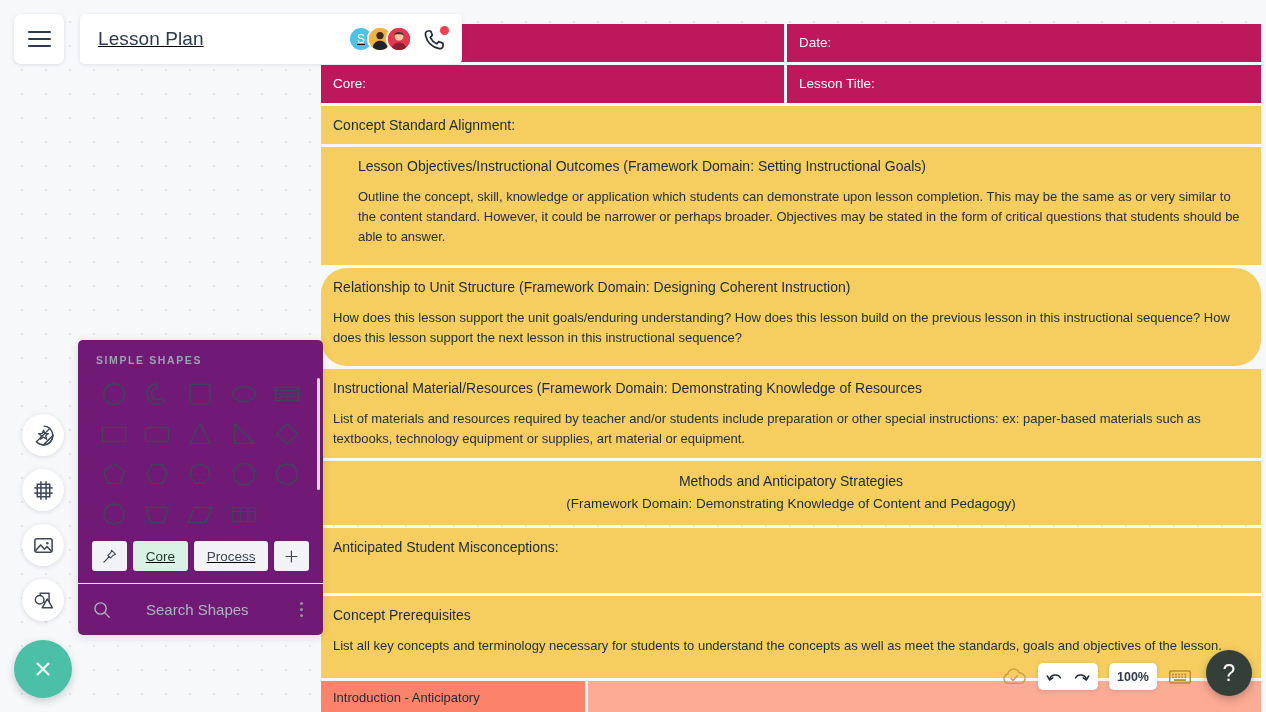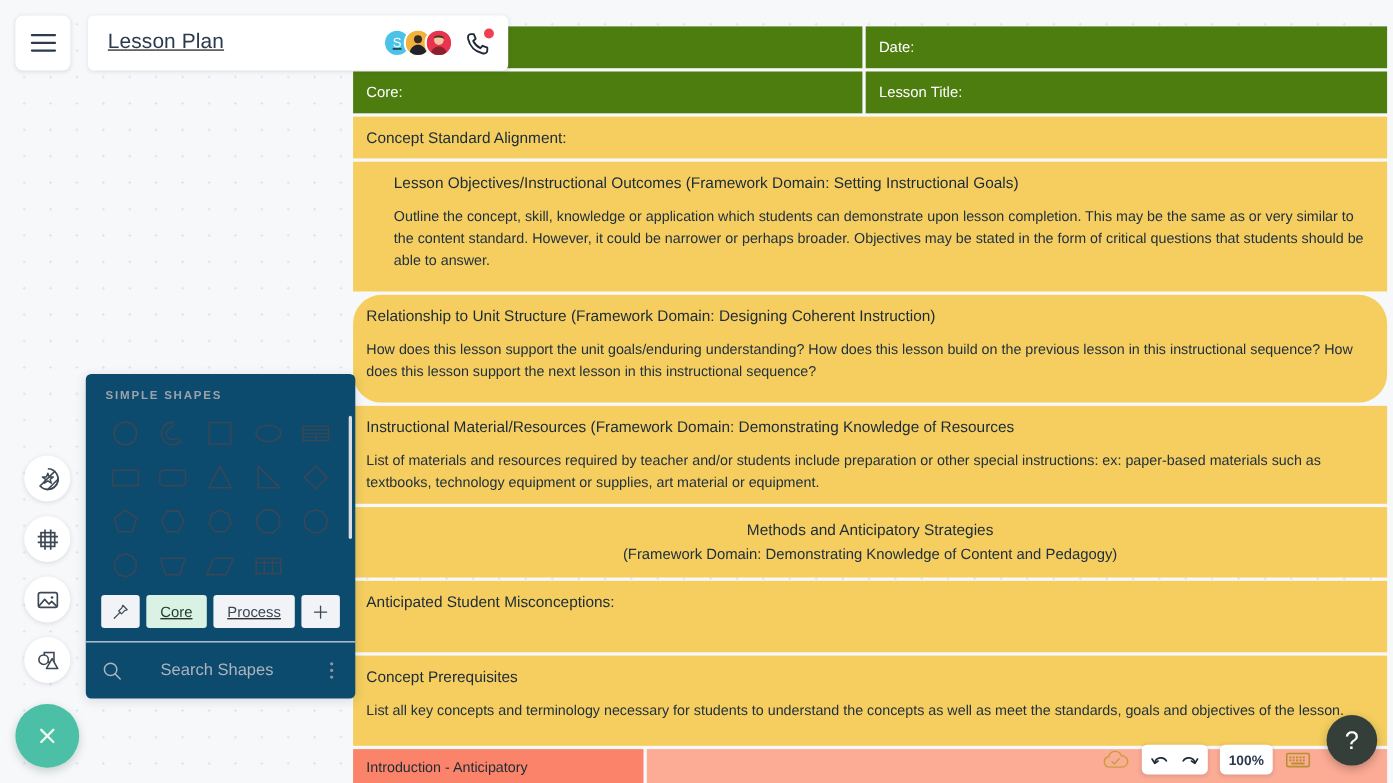"Date:" .teal { background: #4d7c0f -> #be185d }
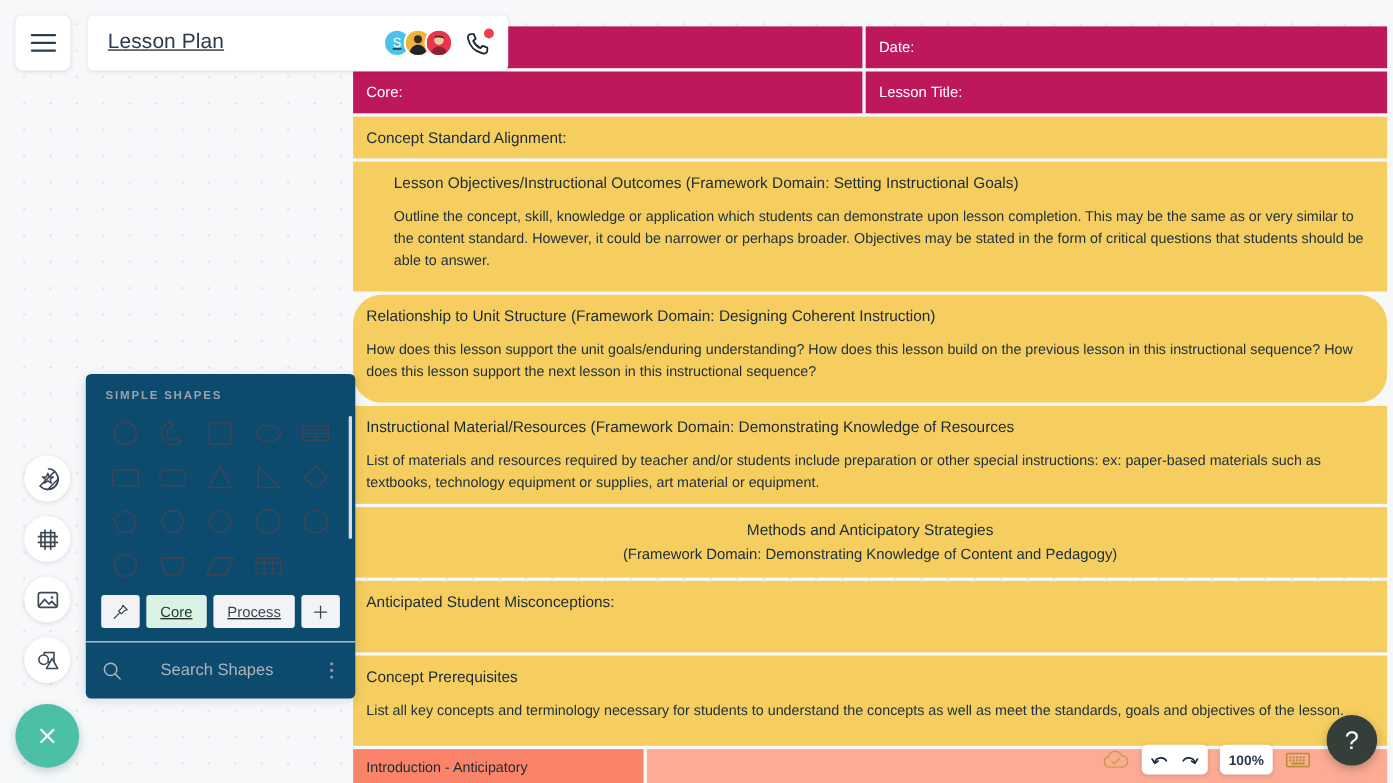"SIMPLE SHAPES" #shapes-panel { background: #0c4a6e -> #701a75 }
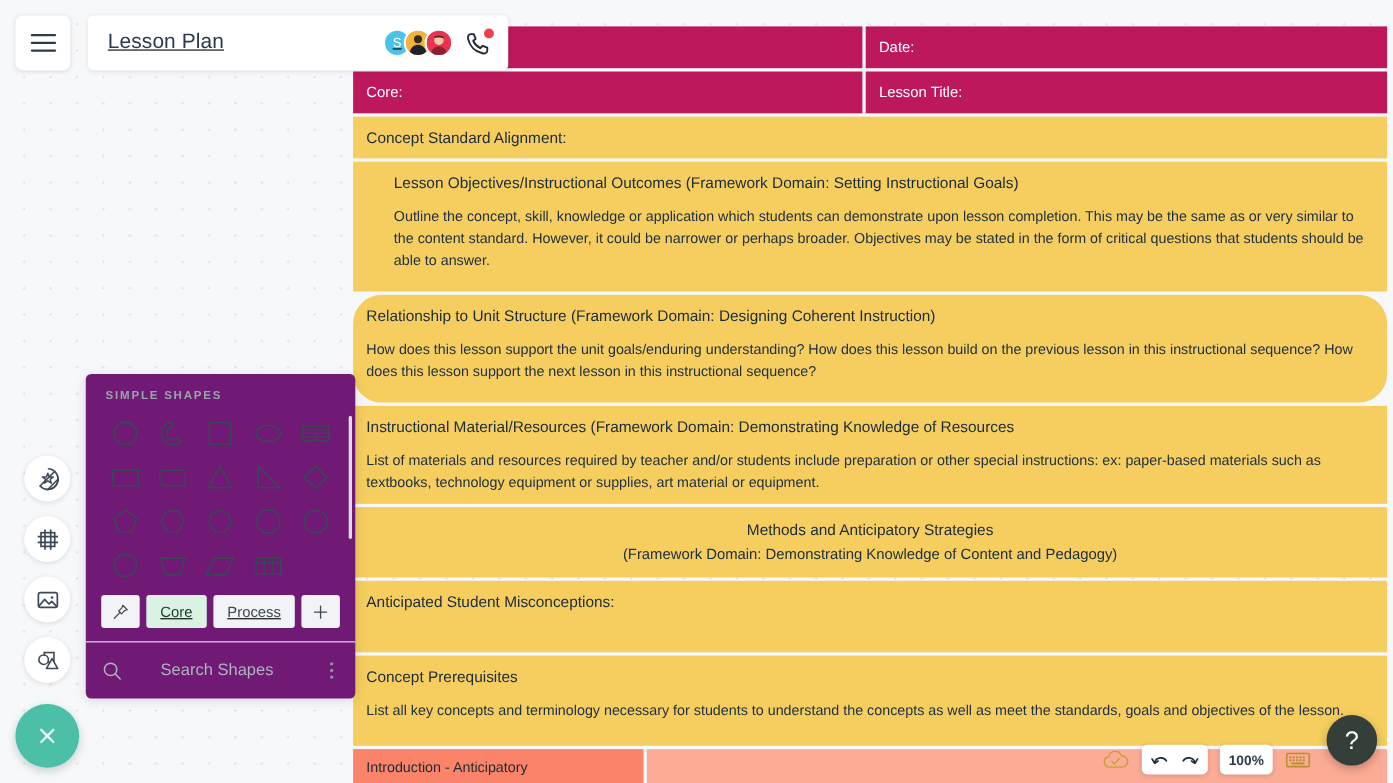"100%" #bottom-tools { bottom: 8px -> 22px }
